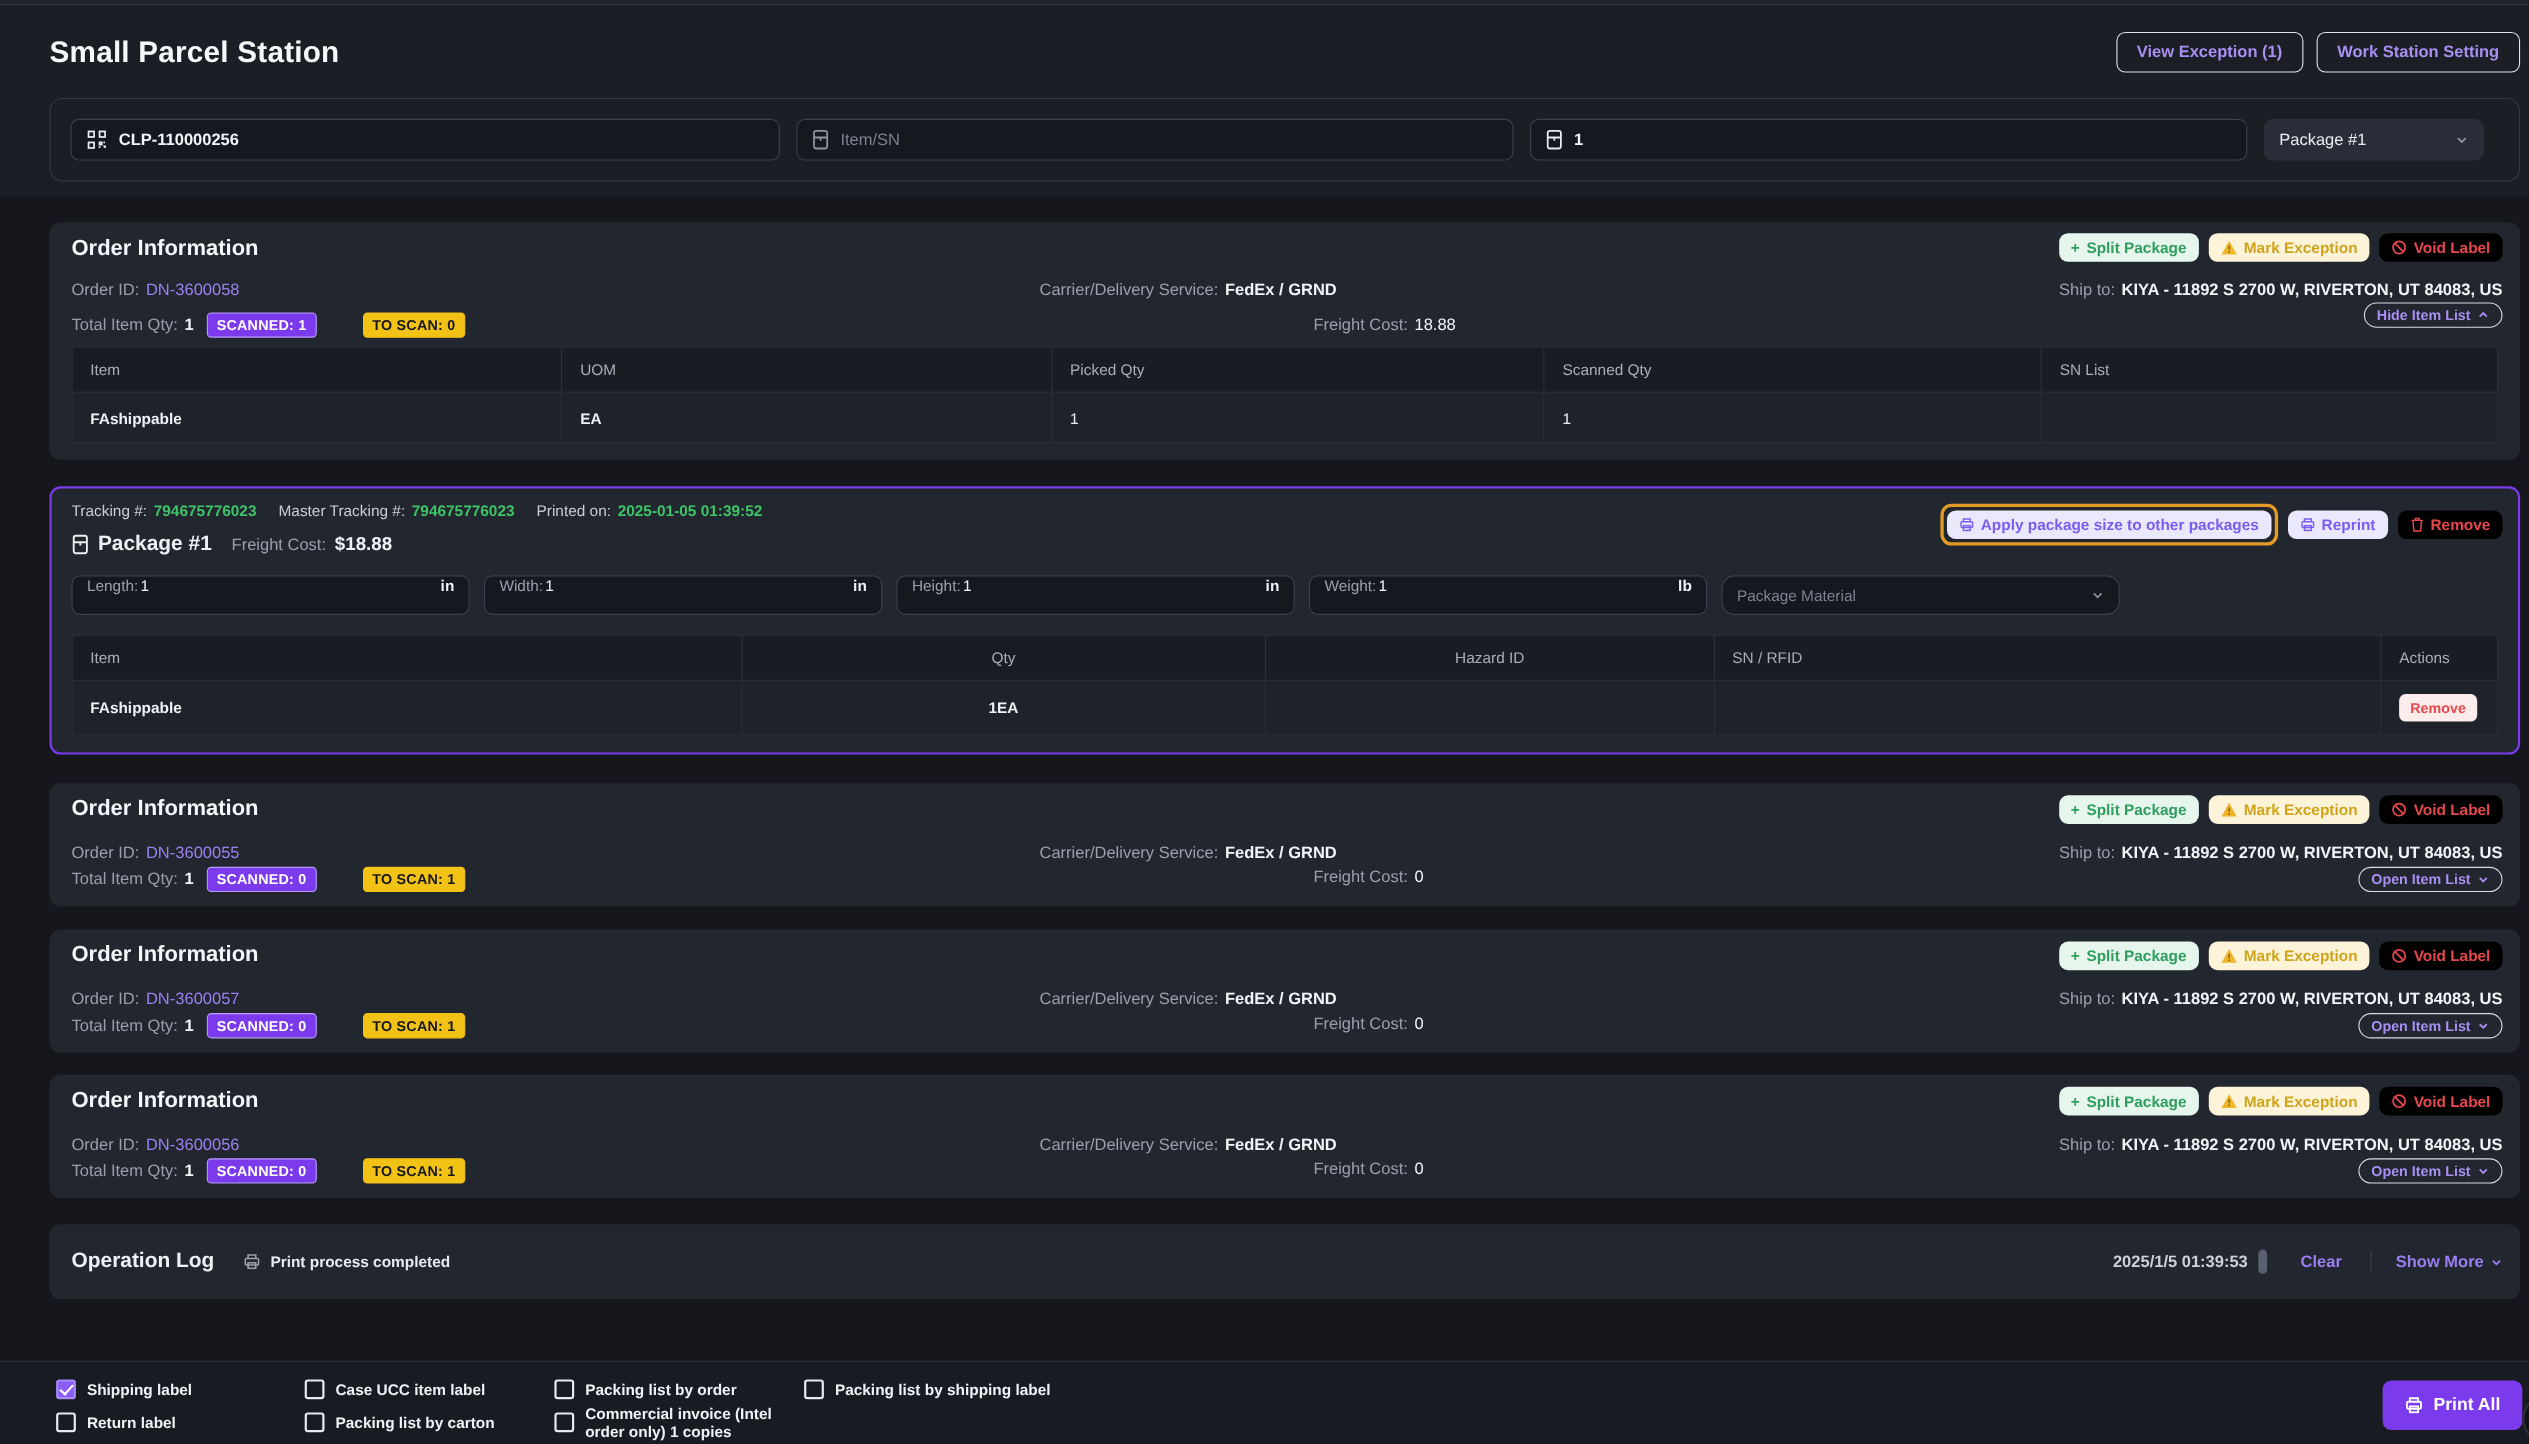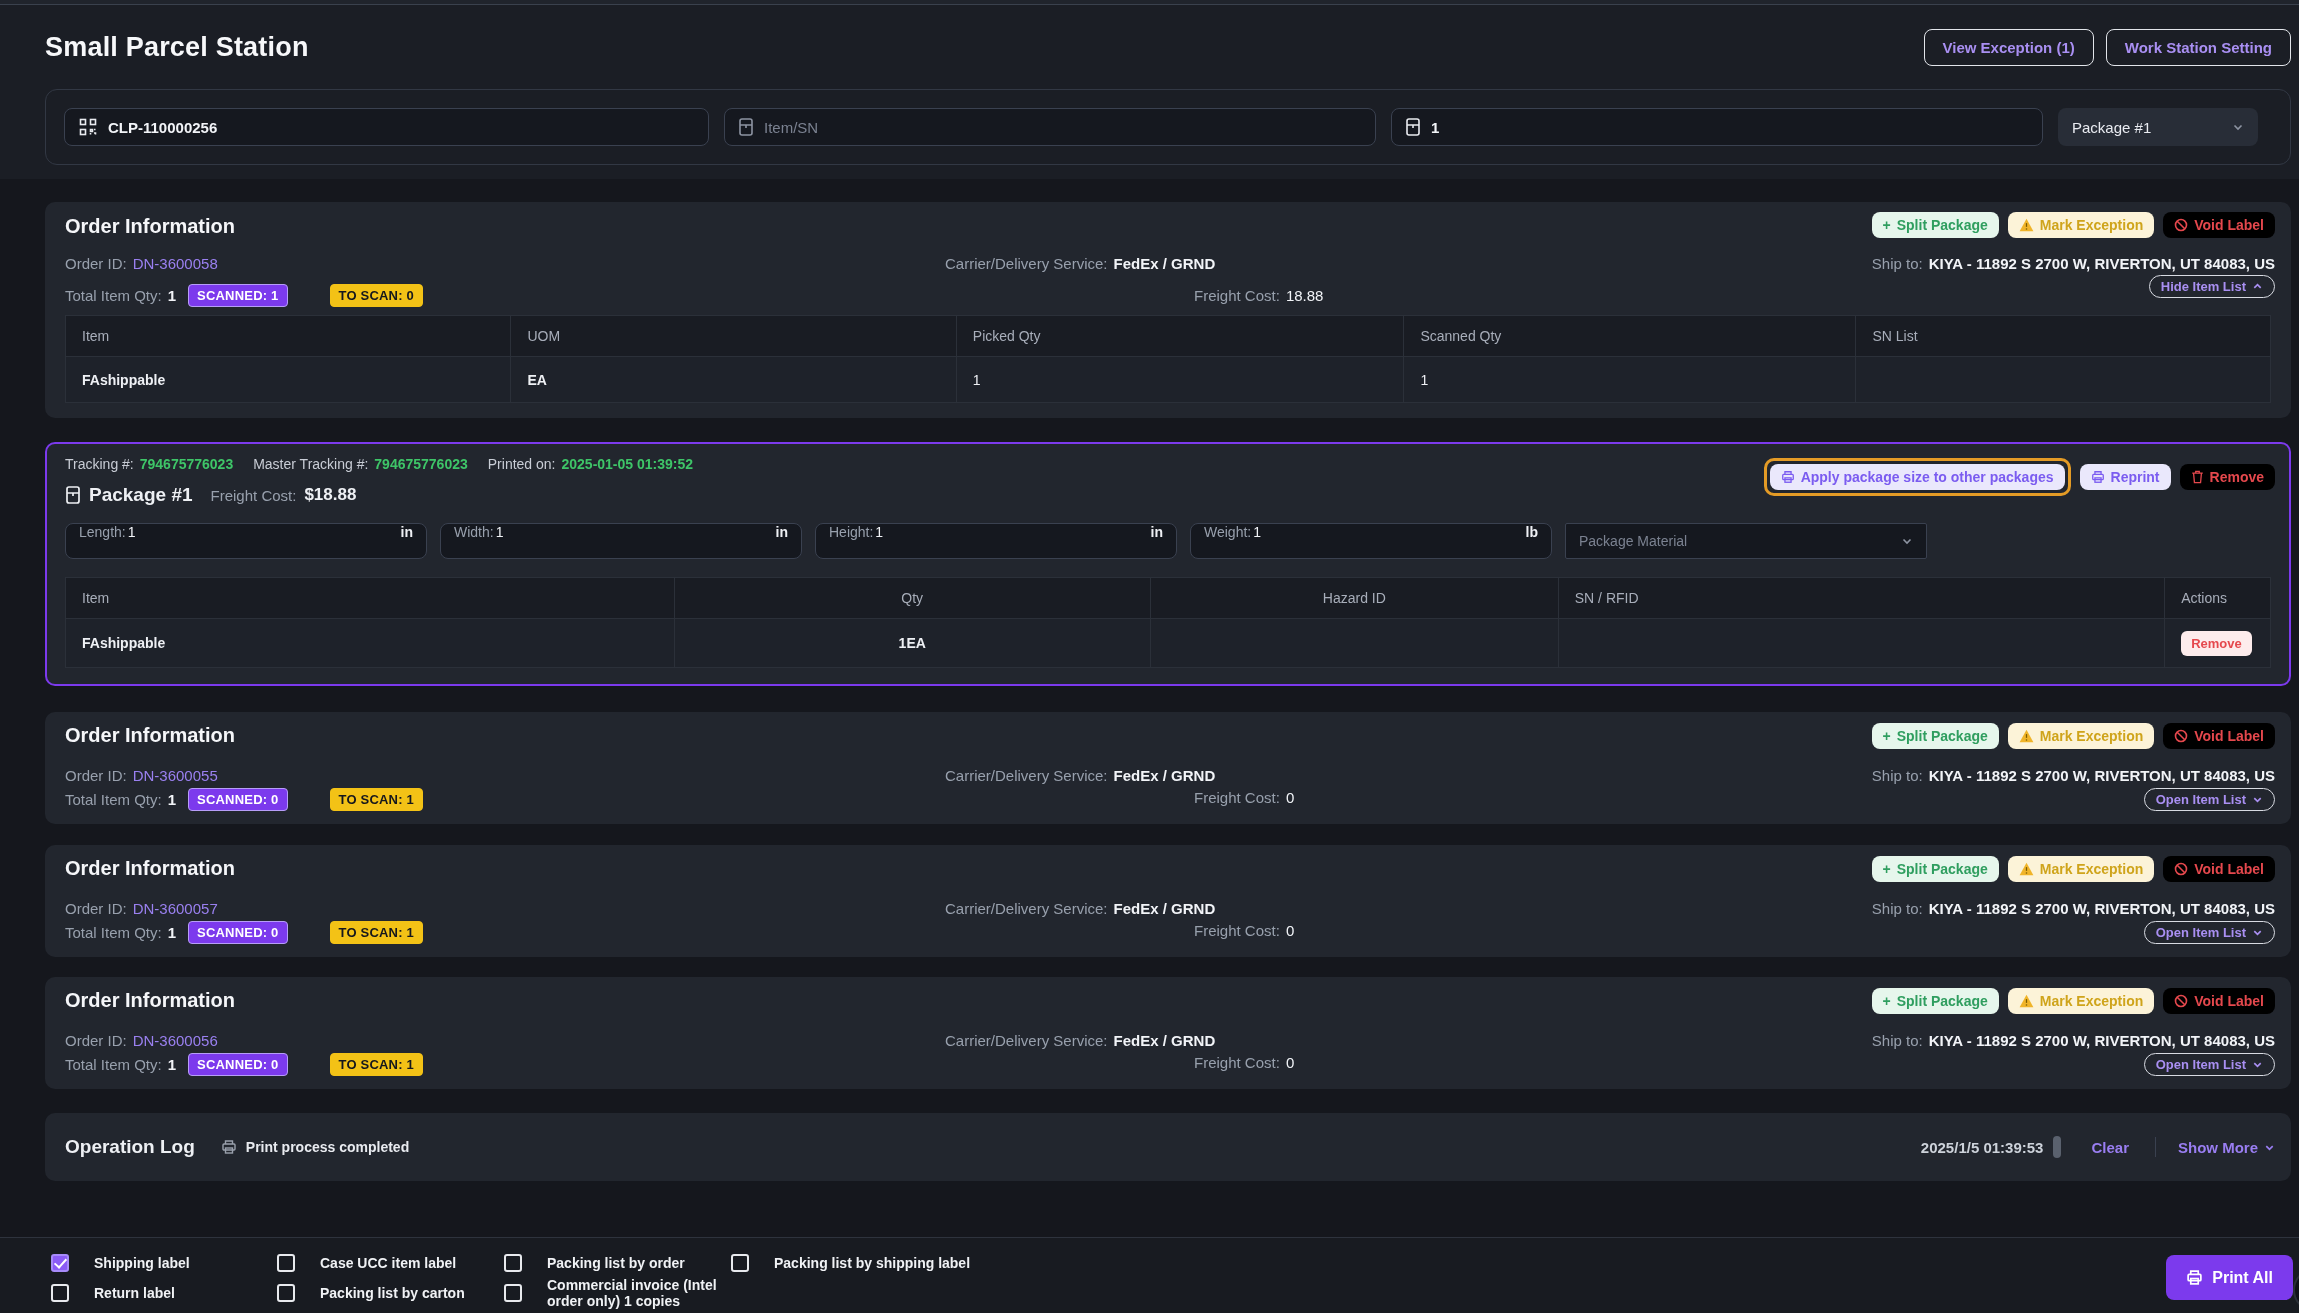"Package Material" .dim-select { border-radius: 2px -> 12px }
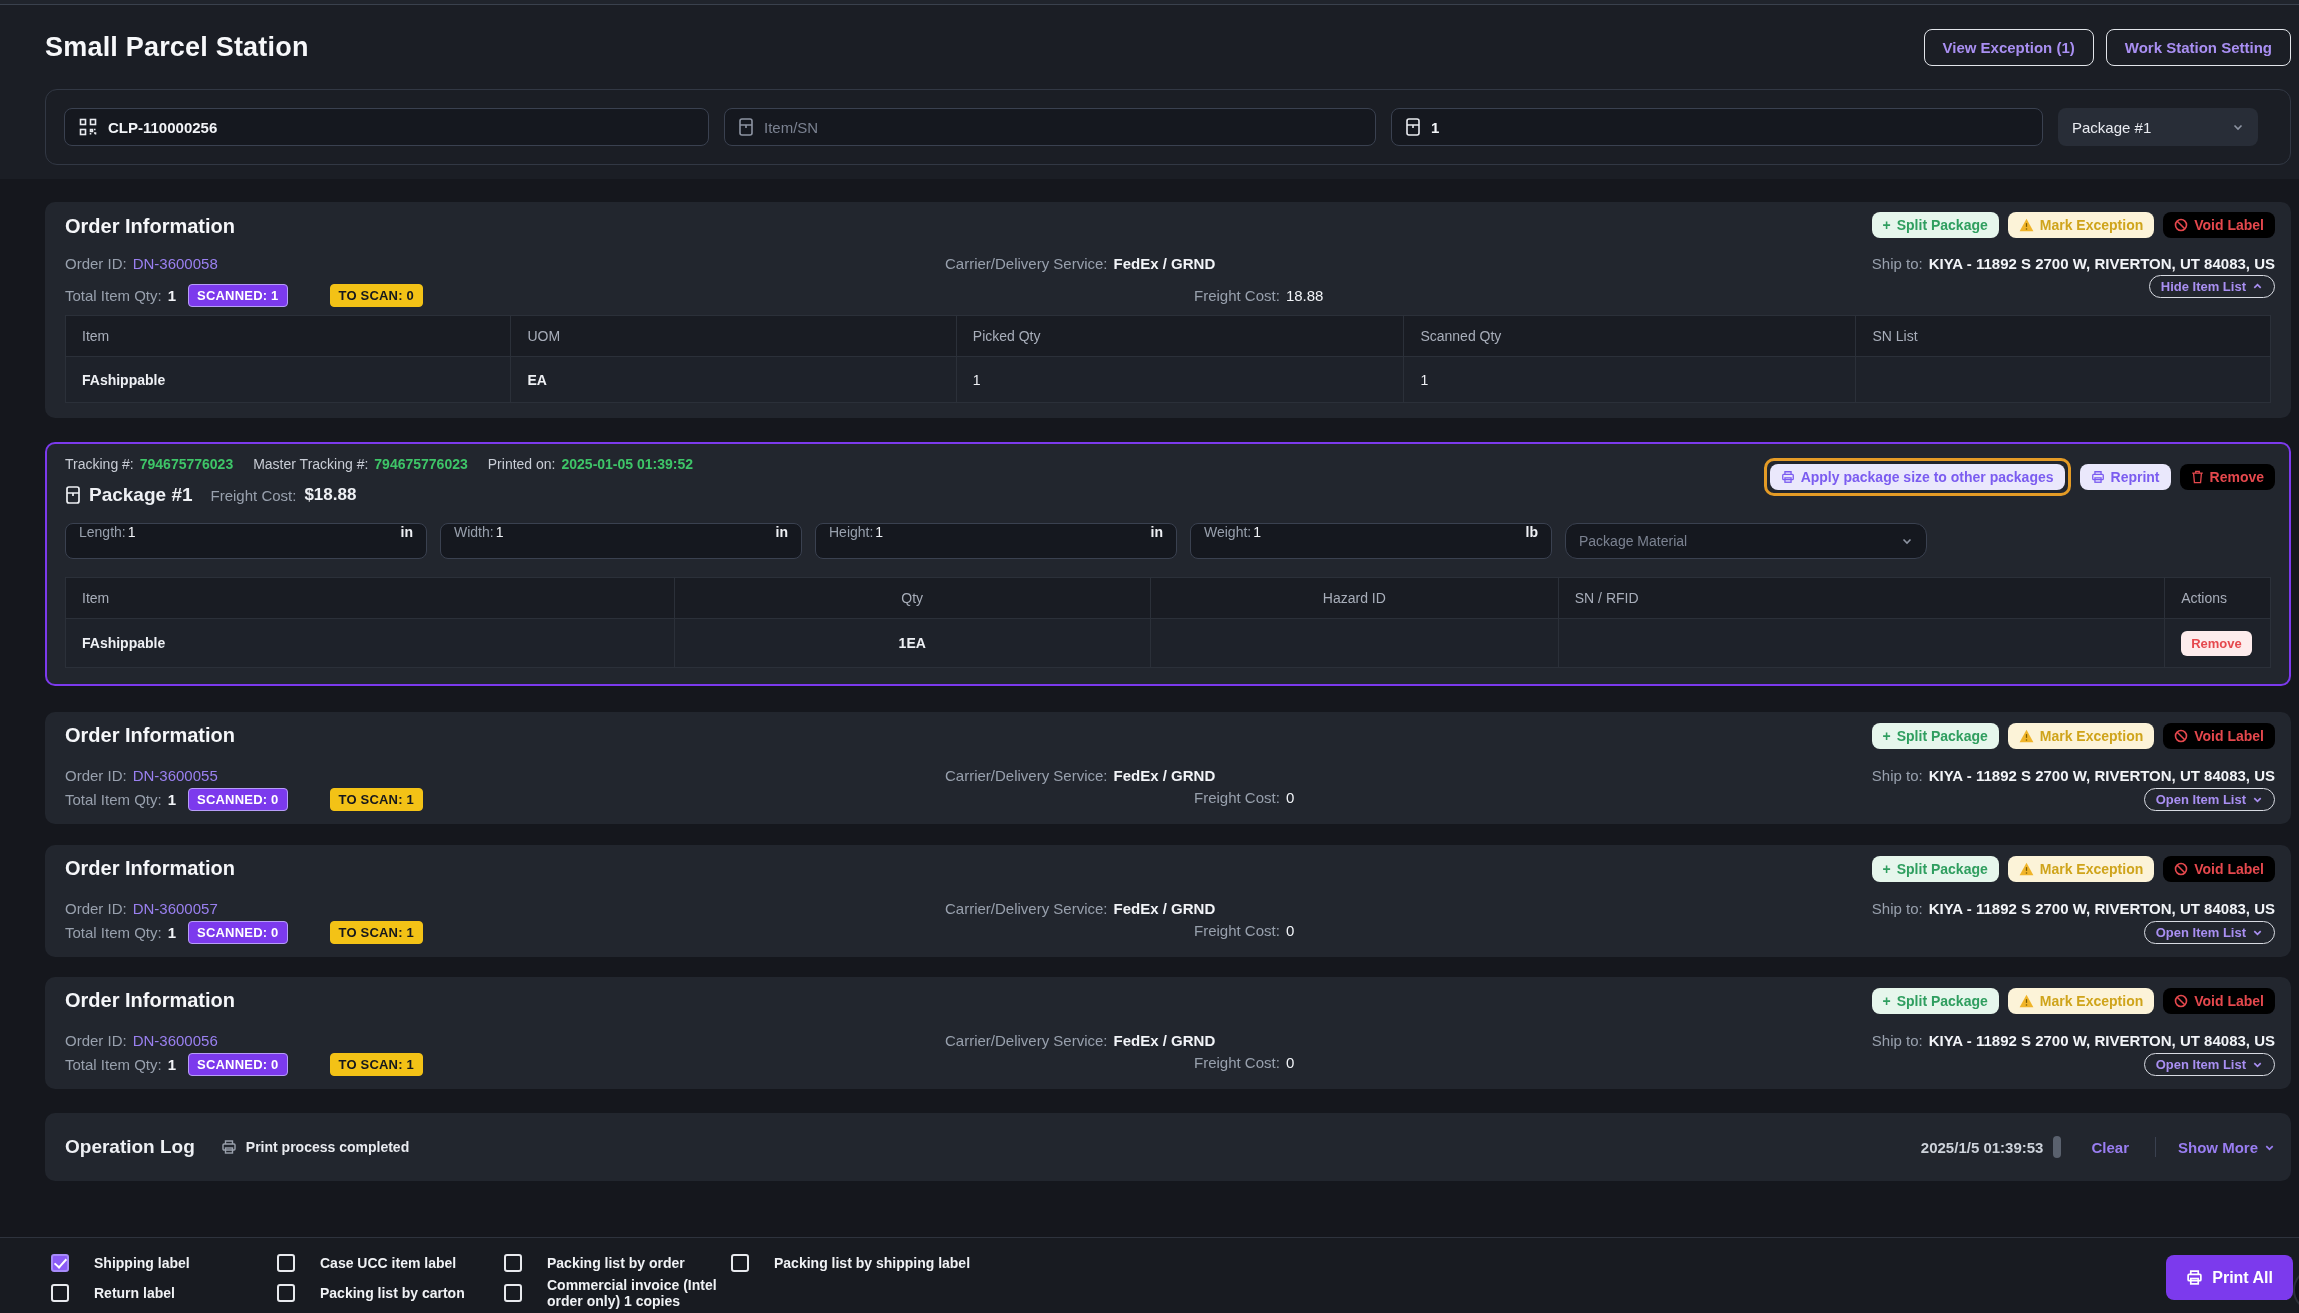"Shipping label" .cb-item { gap: 25px -> 10px }
